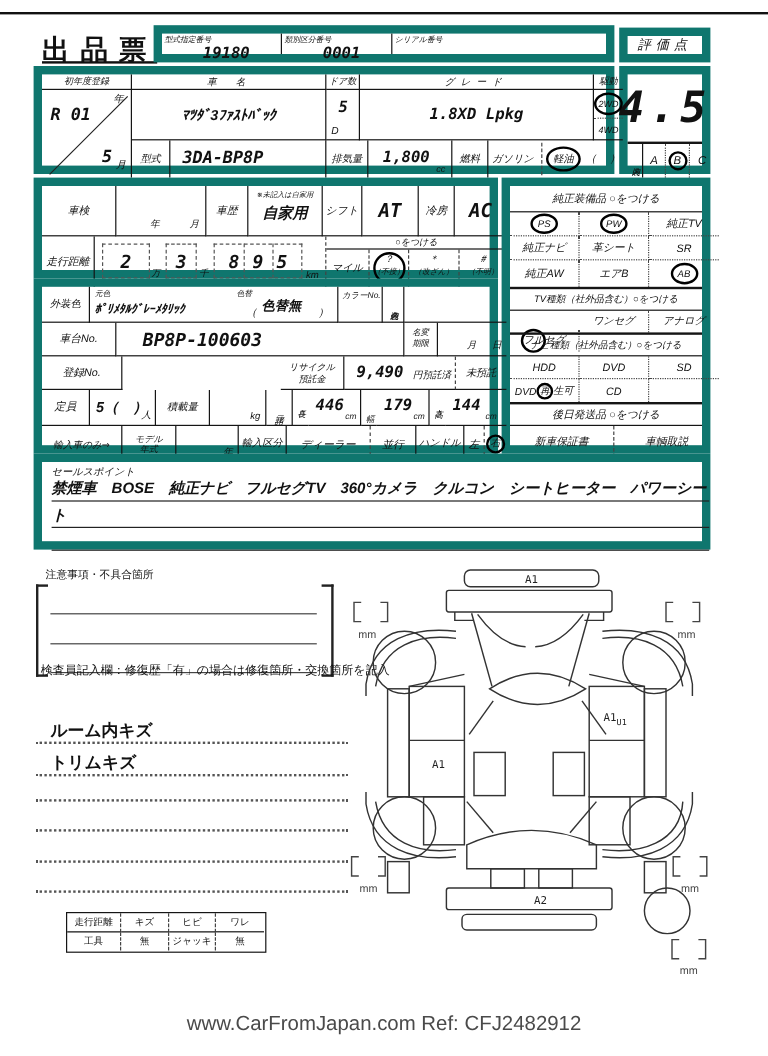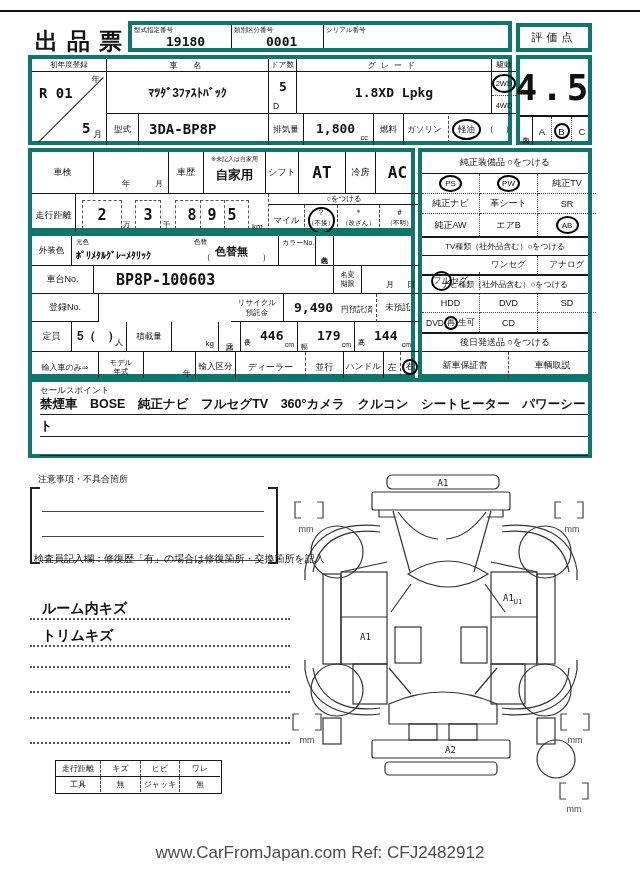"出品票" div.abs { text-decoration: none -> underline }
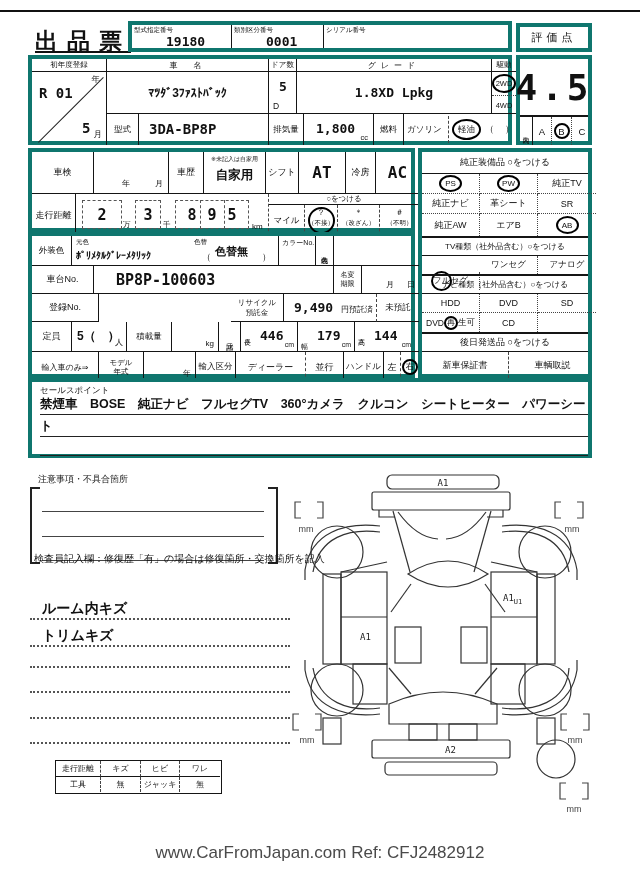"19180" .bx { border: 4px solid #0f766e -> 7px solid #0f766e; font-style: none -> italic }
